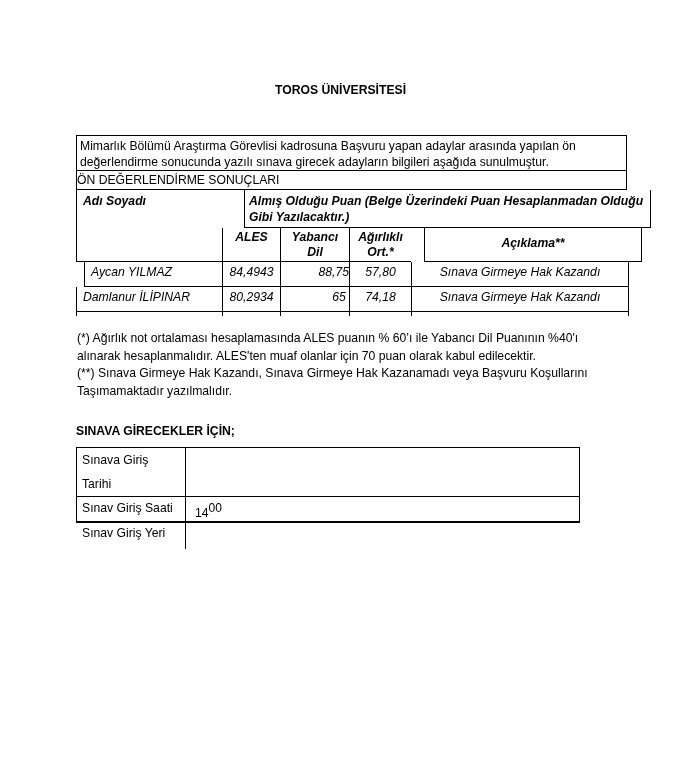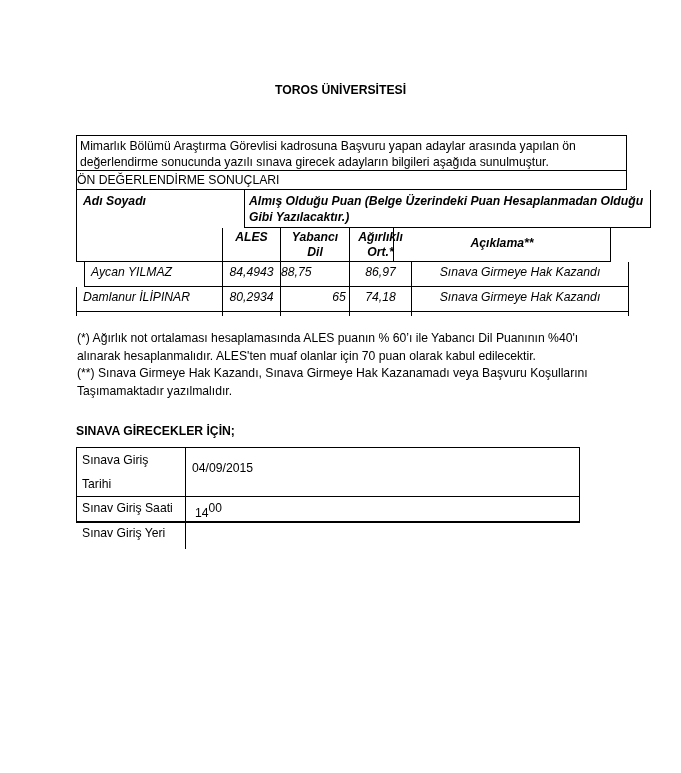"Açıklama**" div.cell { left: 317px -> 348px }
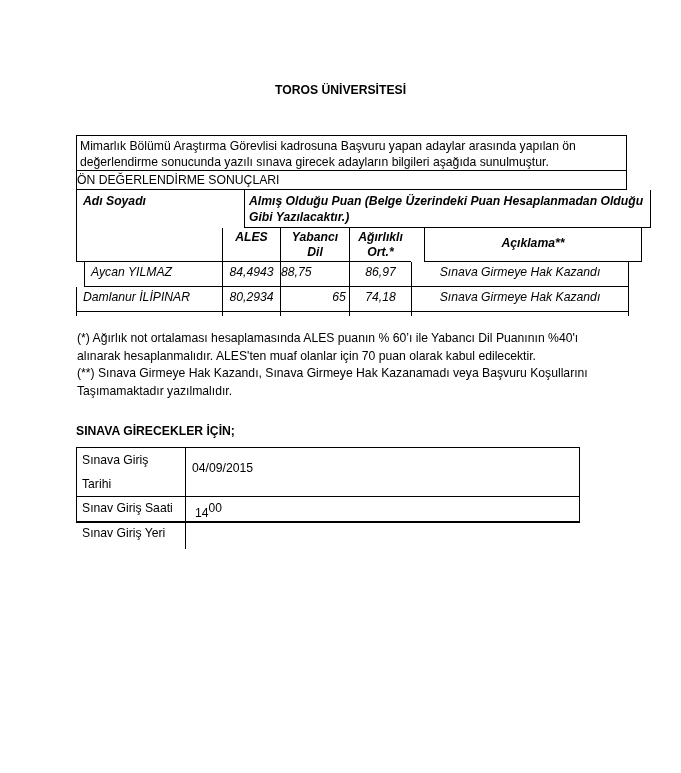"88,75" div.cell { text-align: left -> right }
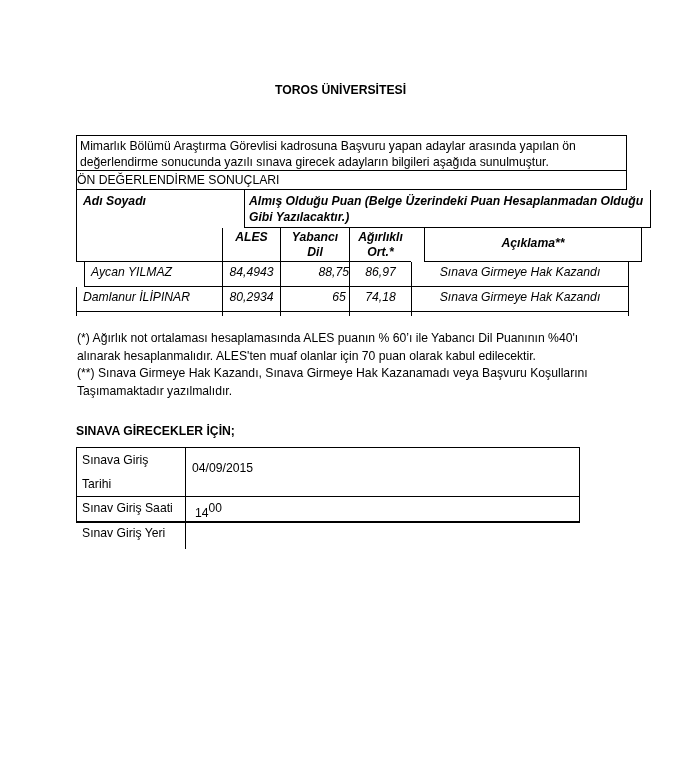"86,97" div.cell { text: 86,97 -> 57,80 }
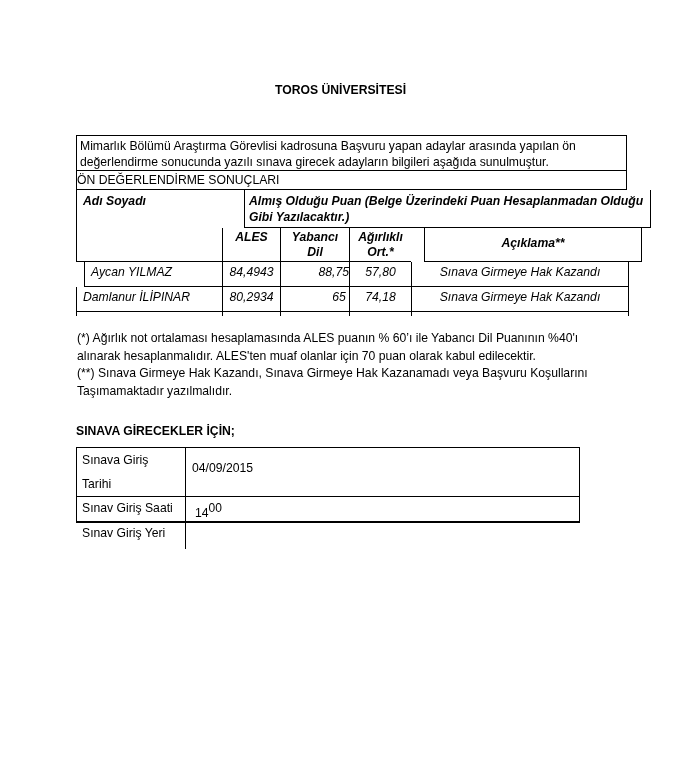"04/09/2015" div.val { html: <div>04/09/2015</div> -> none }
